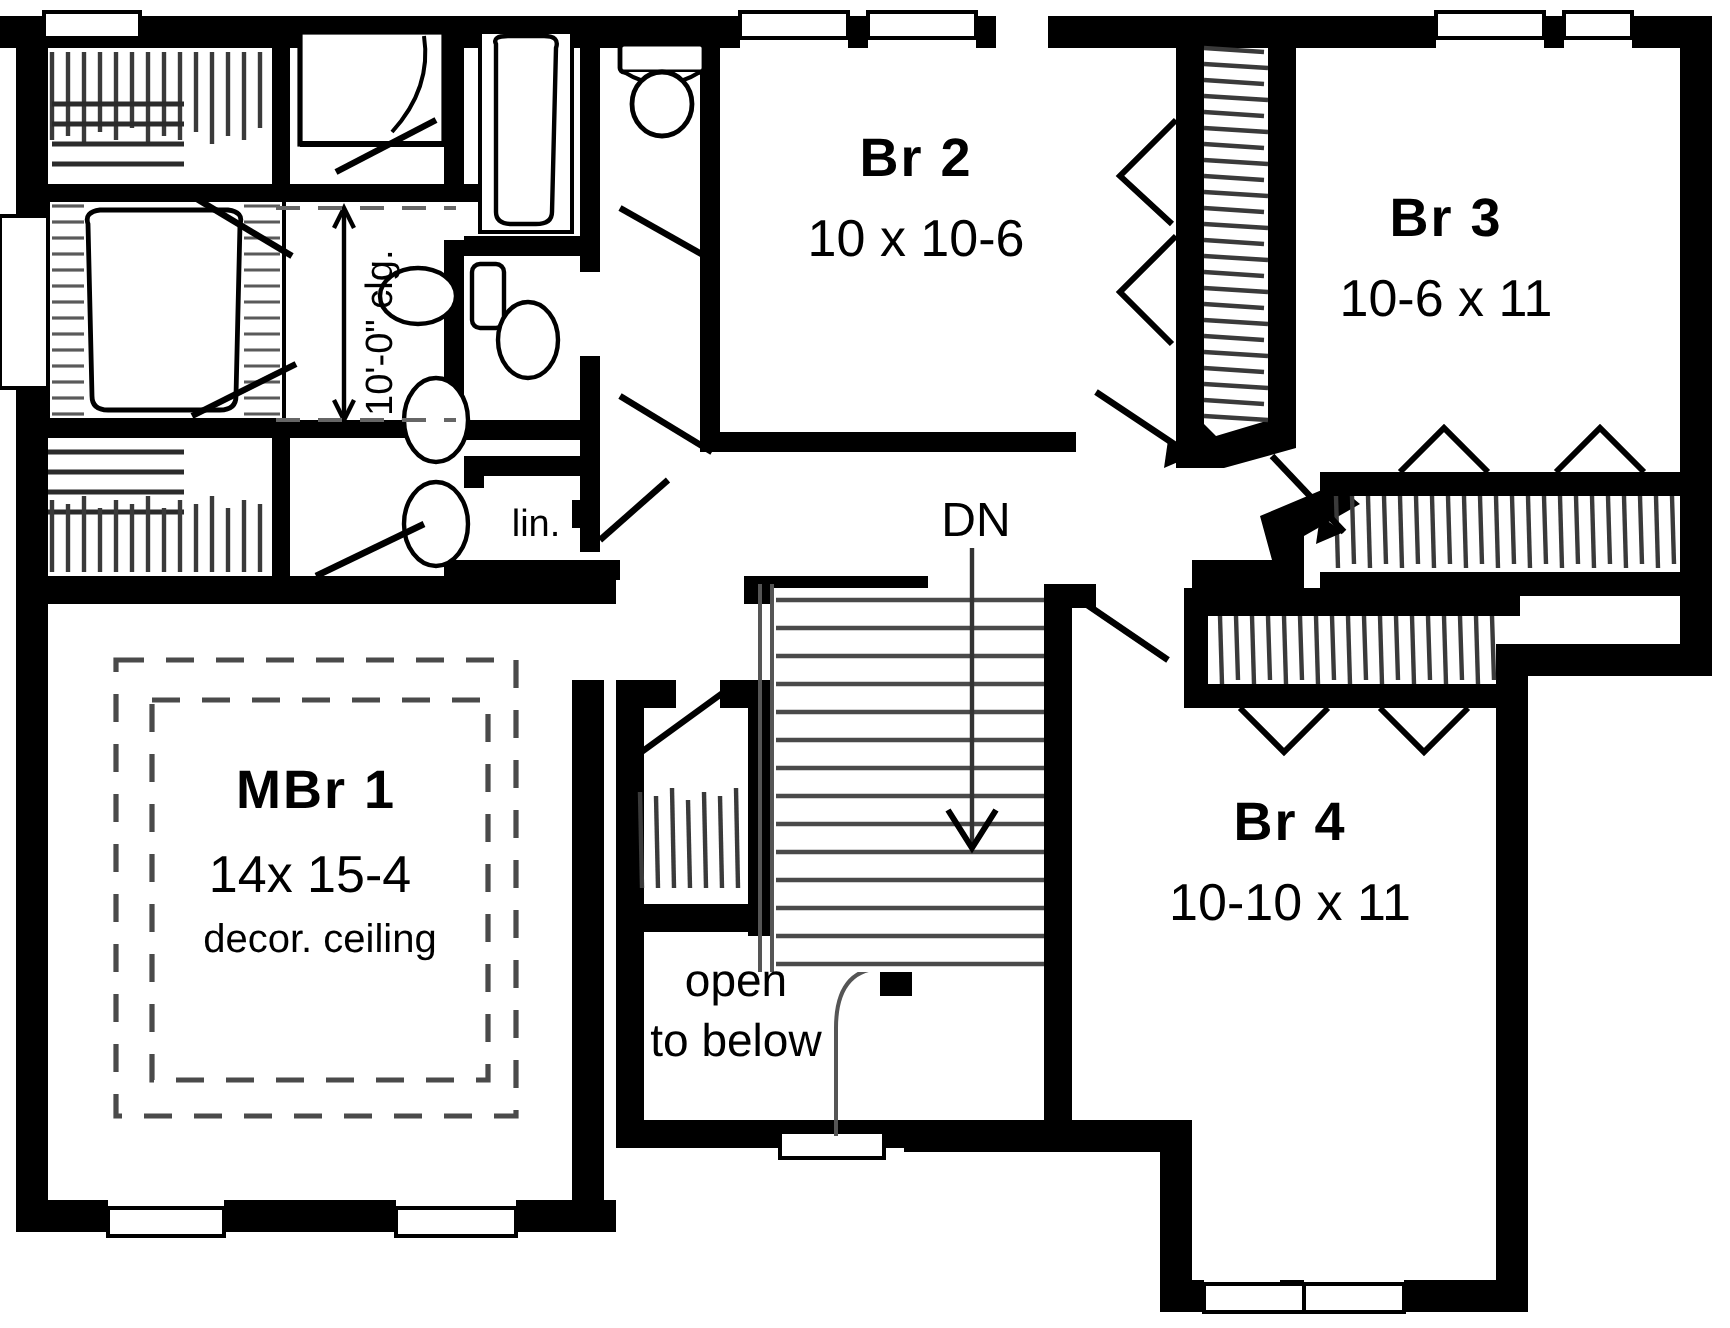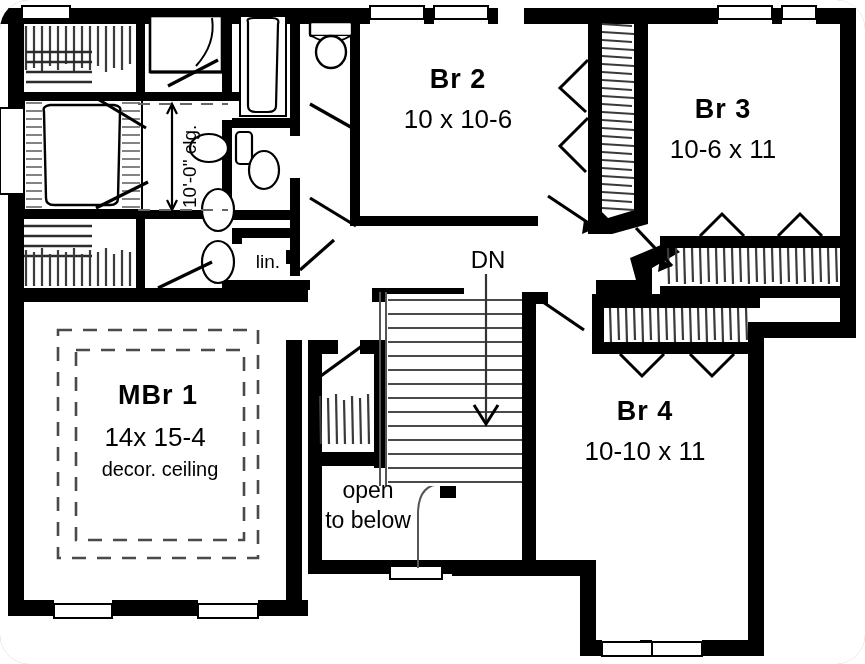"Br 2" #plan-wrap { border-radius: 29px -> none }
